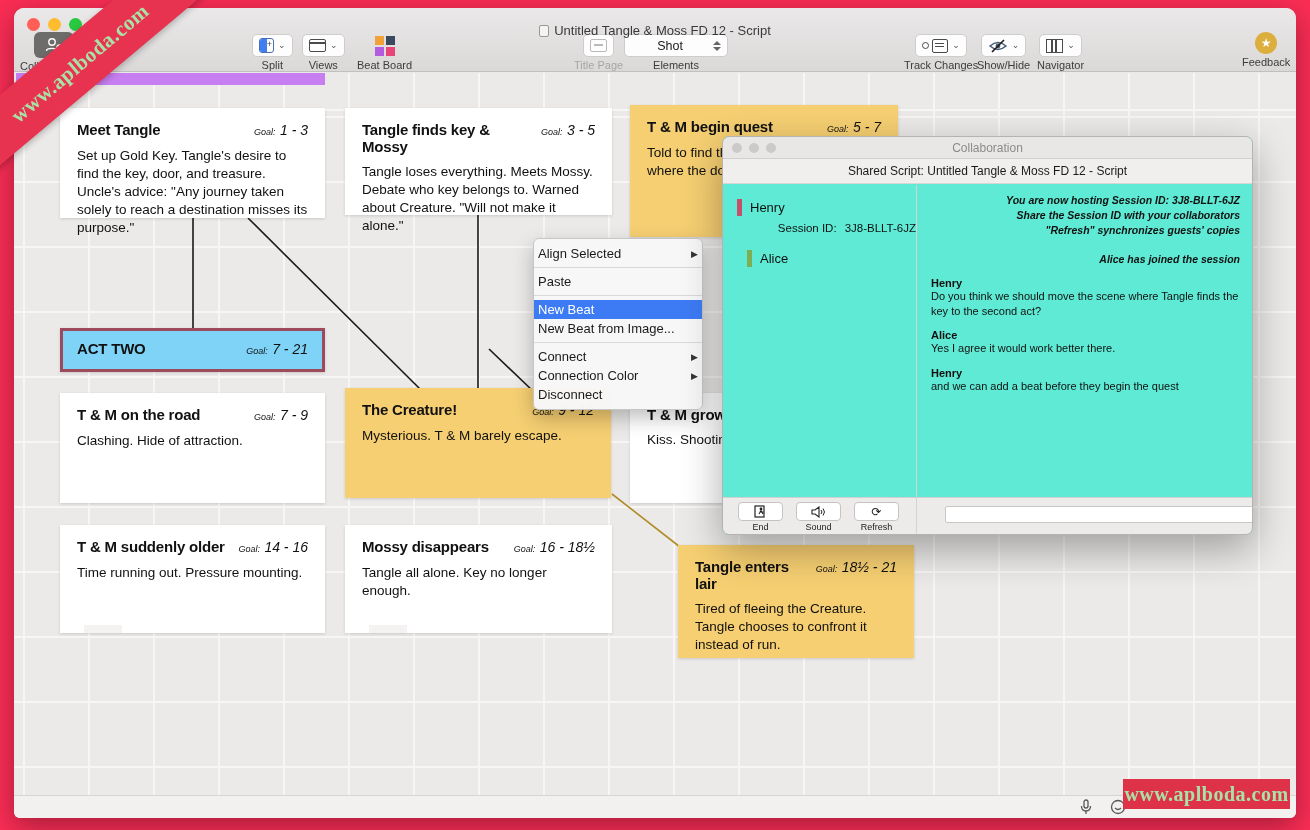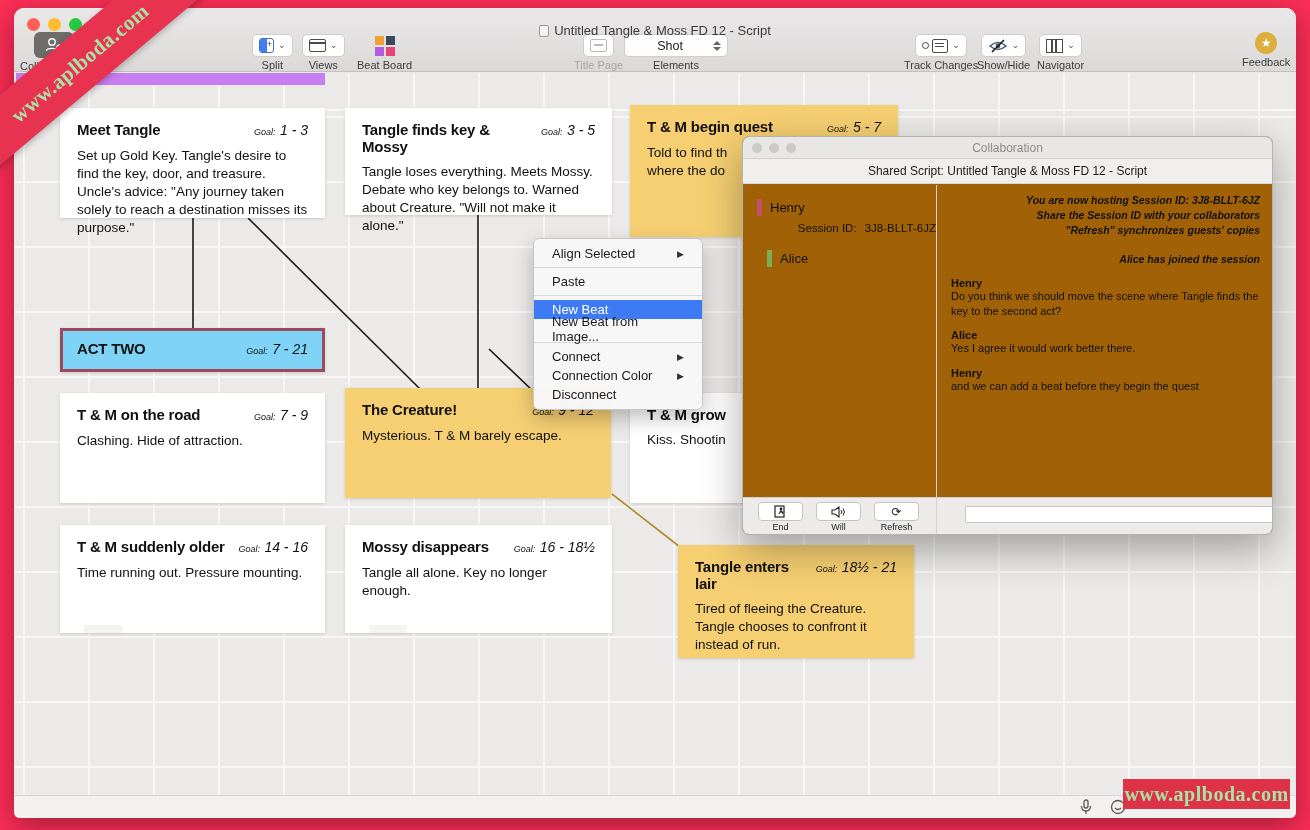"Collaboration" .collab-win { background: #a16207 -> #5eead4; left: 728px -> 708px }
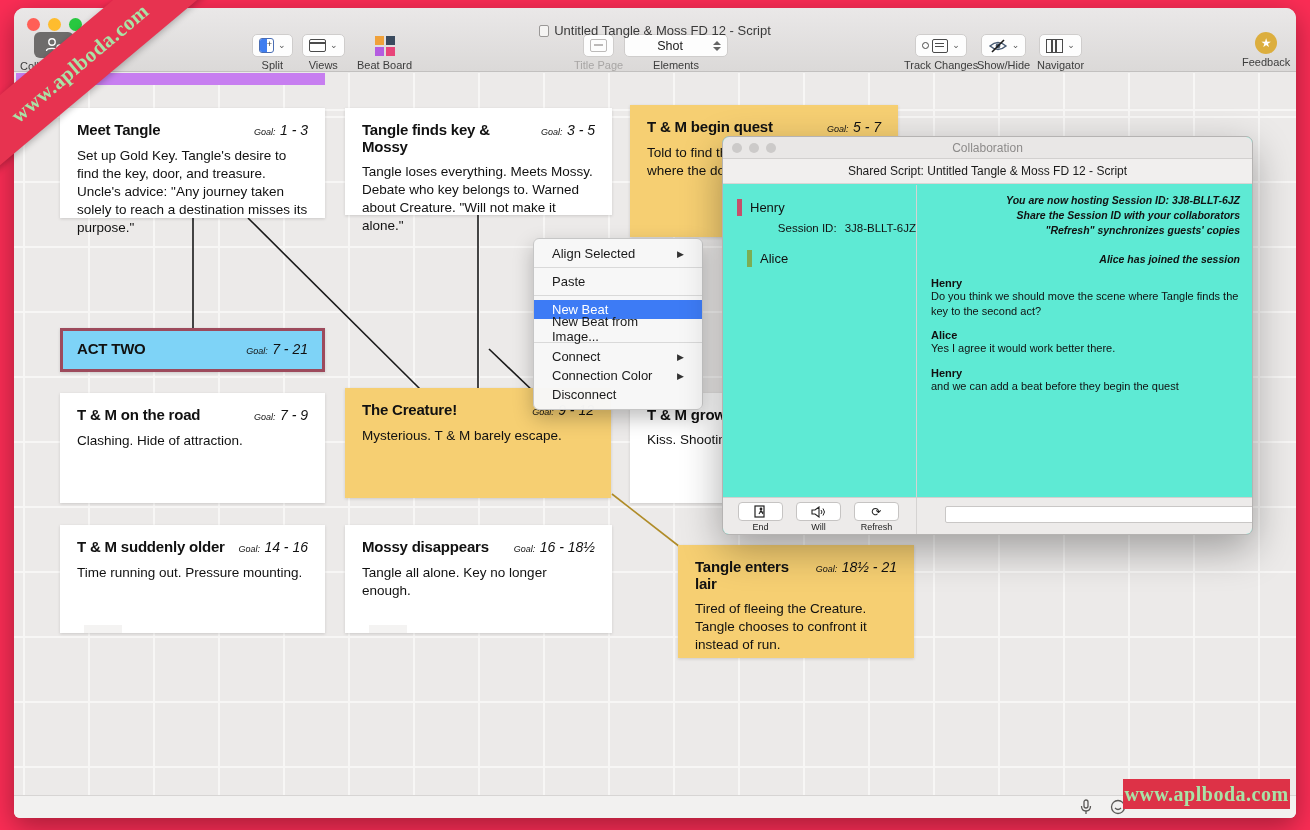"Align Selected" .ctx-item { padding: 2px 18px -> 2px 4px }
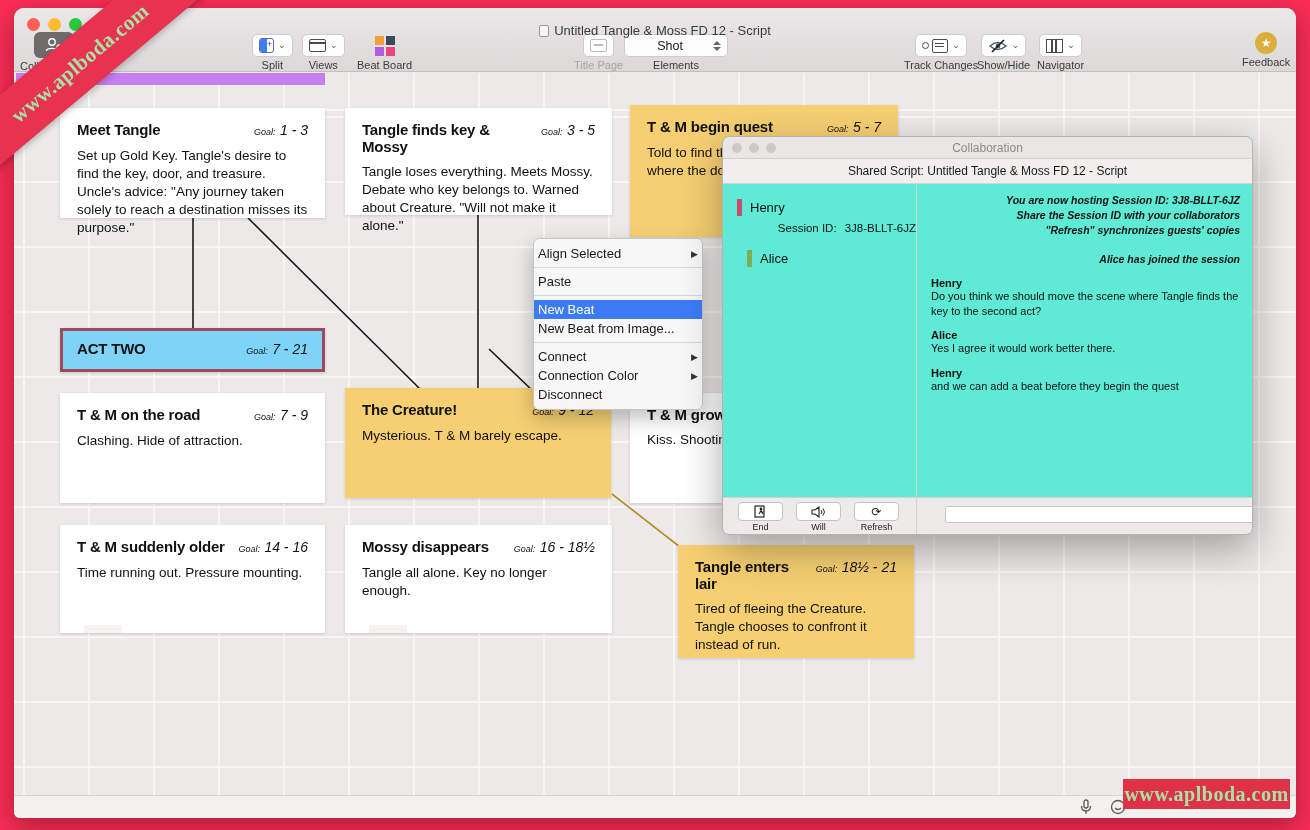"Will" span.btn-lbl { text: Will -> Sound }
